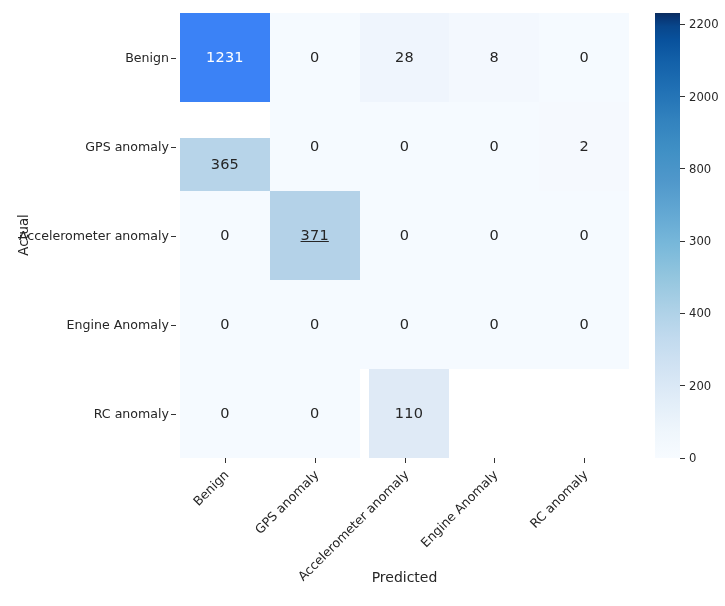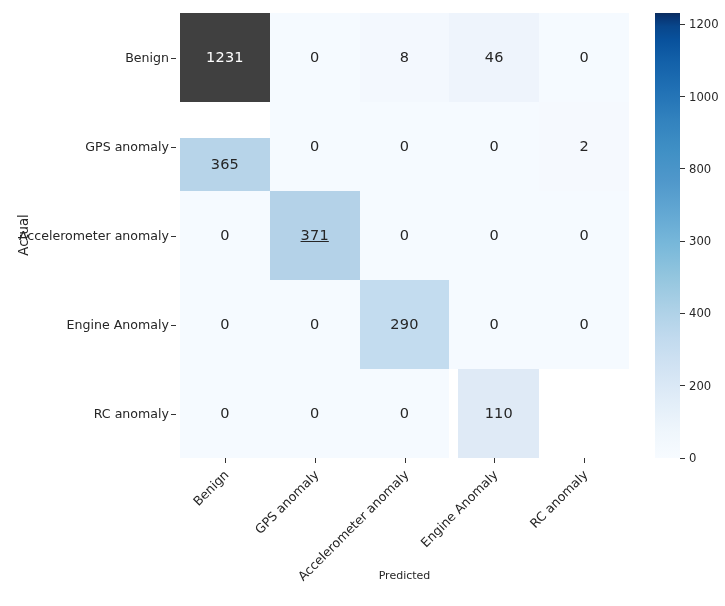"1200" span { text: 1200 -> 2200 }
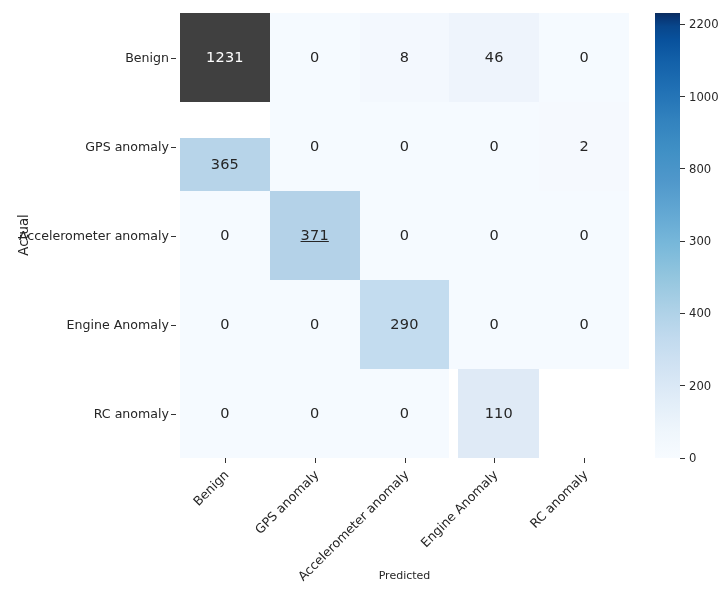"1231" div.cell { background: #404040 -> #3b82f6 }
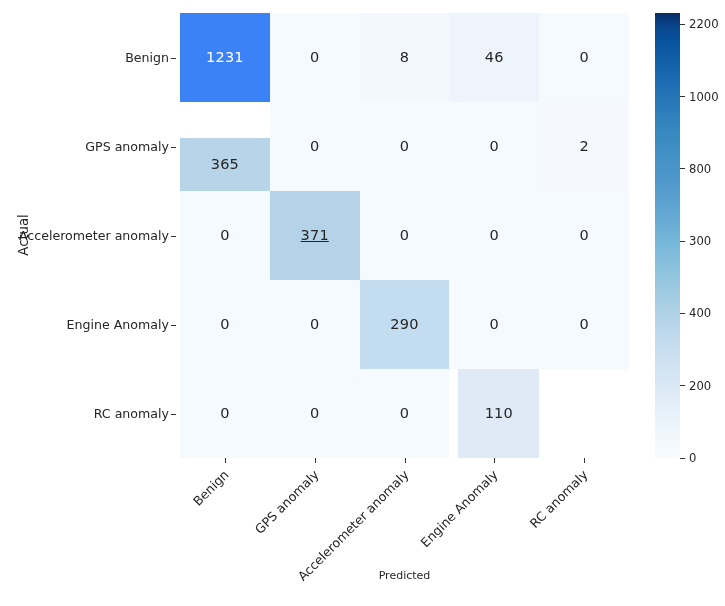"28" div.cell { html: none -> <div> <span>28</span> </div> }
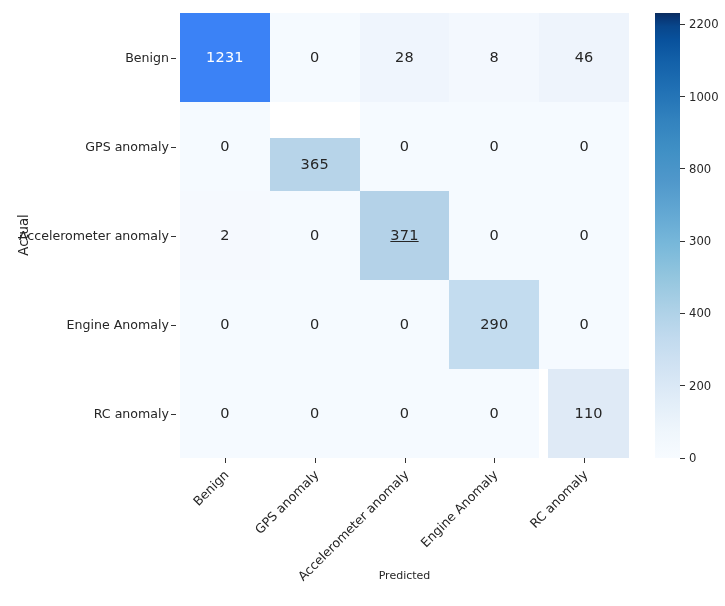"46" div.cell { html: <div> <span>46</span> </div> -> none }
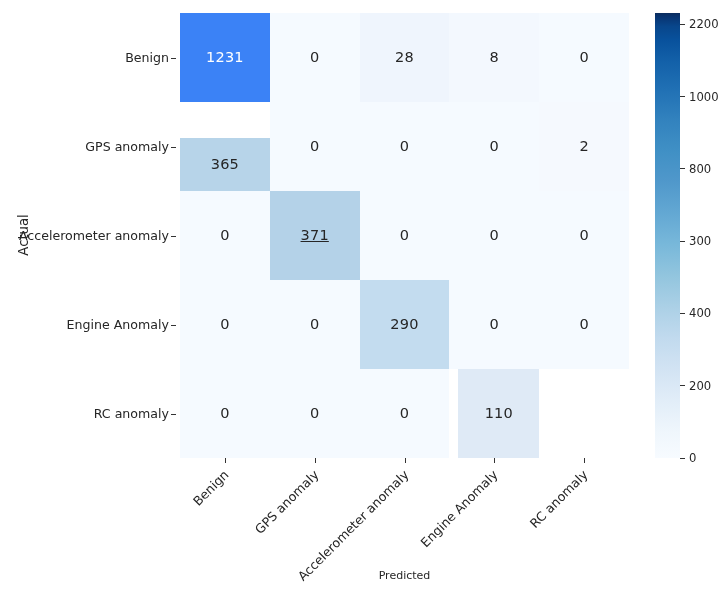"1000" span { text: 1000 -> 2000 }
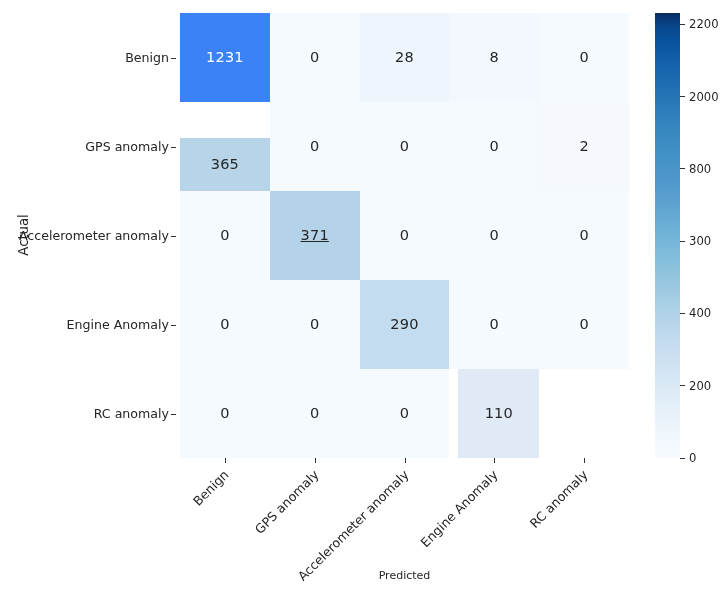"290" div.cell { html: <div> <span>290</span> </div> -> none }
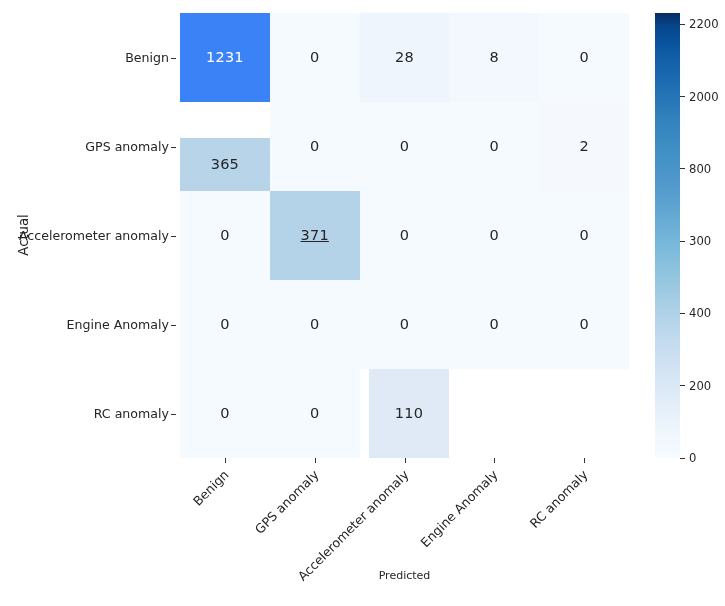"Predicted" #xlabel-title { font-size: 11px -> 14px }
